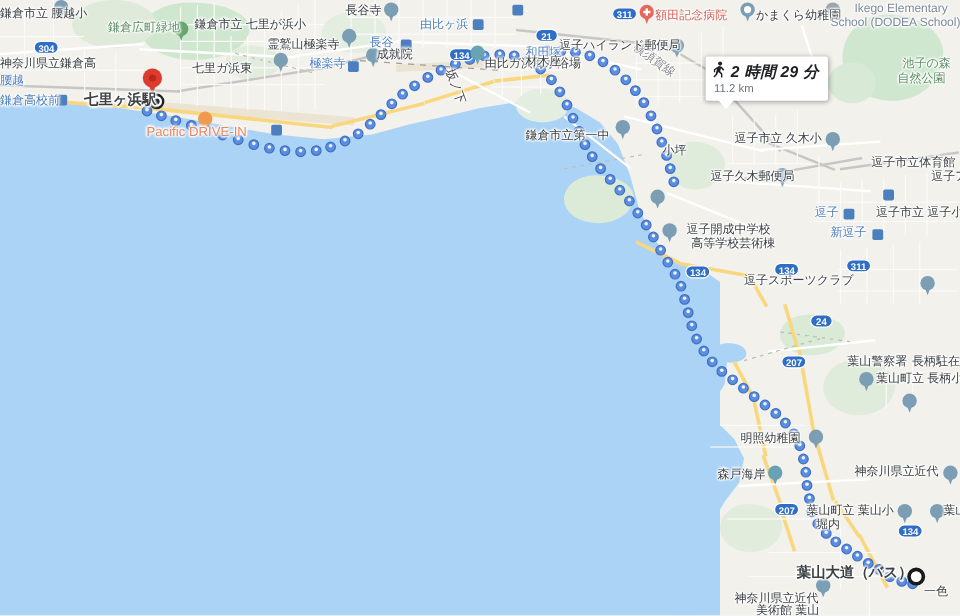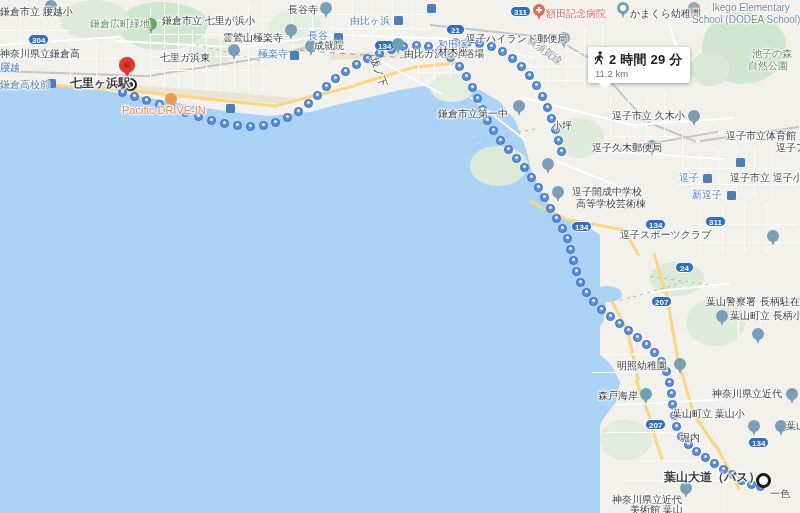"2 時間 29 分" .callout .row { font-style: none -> italic }
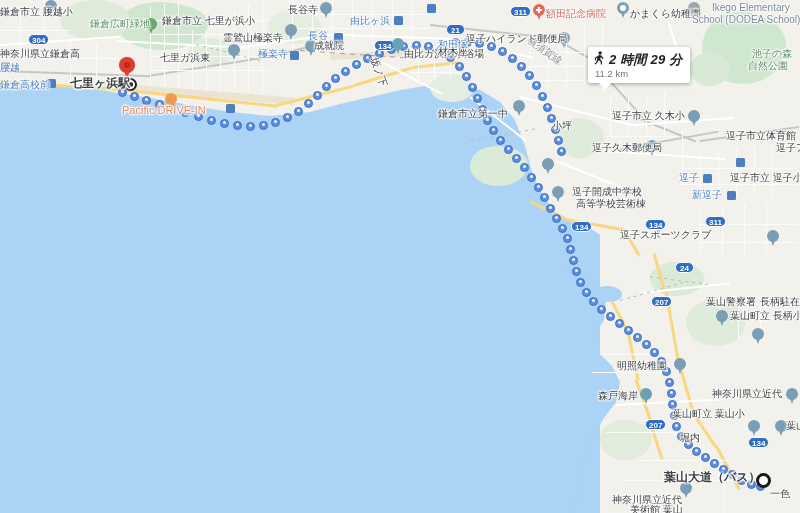"葉山町立 葉山小" div.lbl { top: 408px -> 420px }
